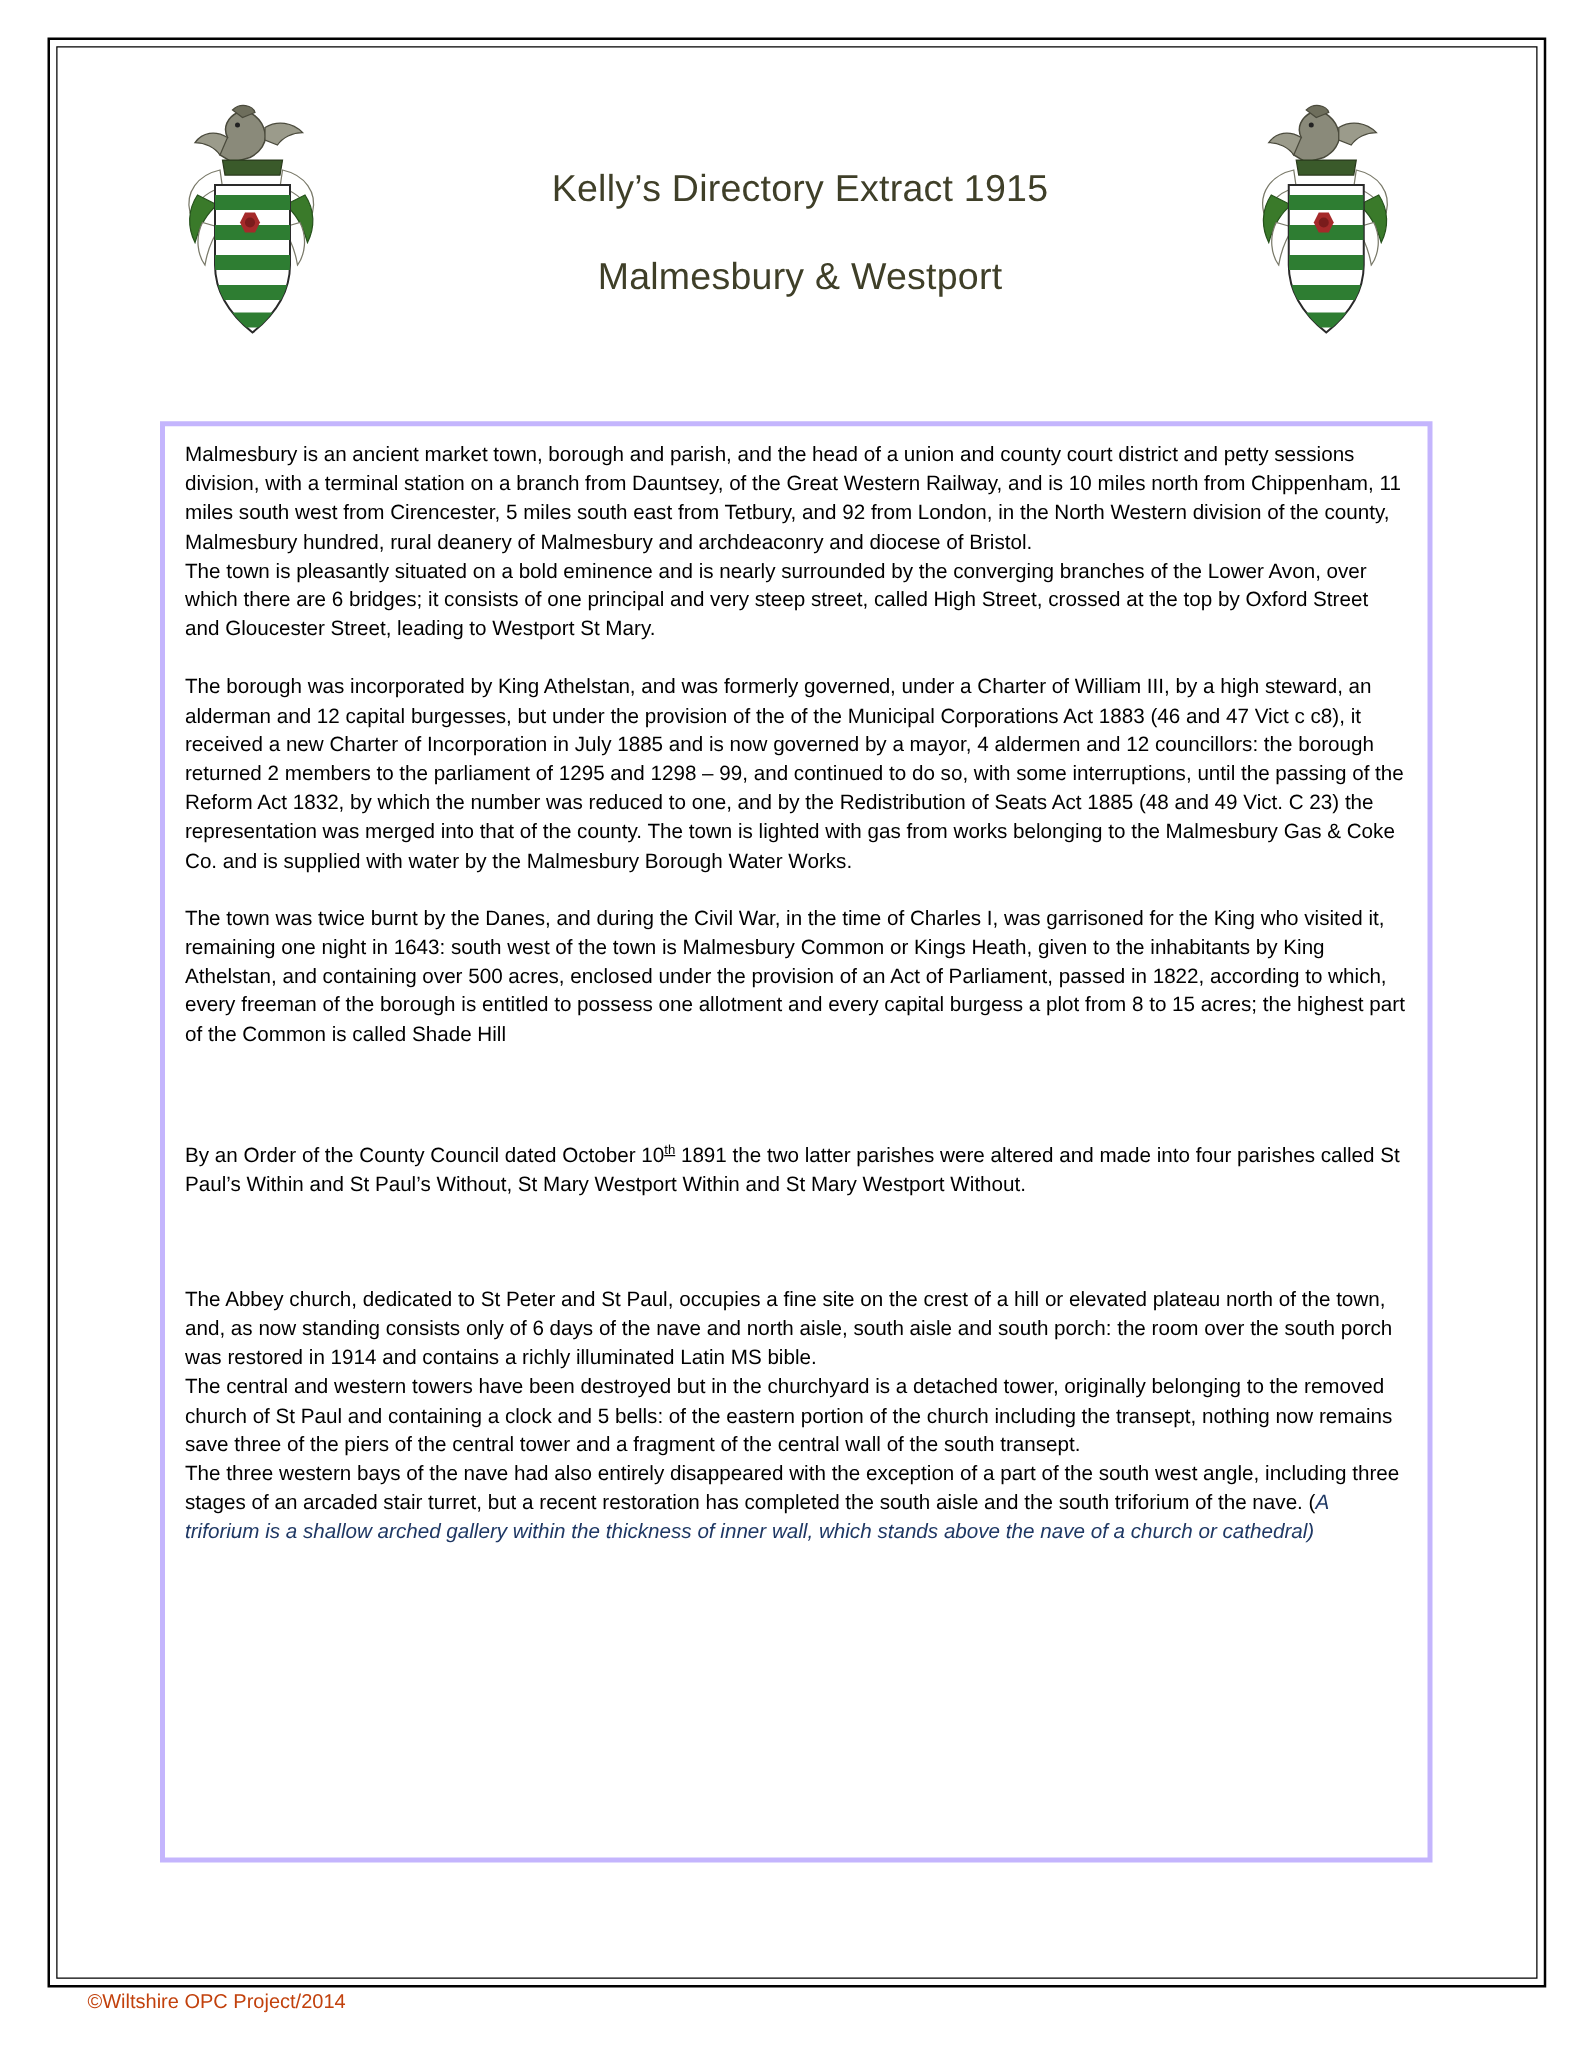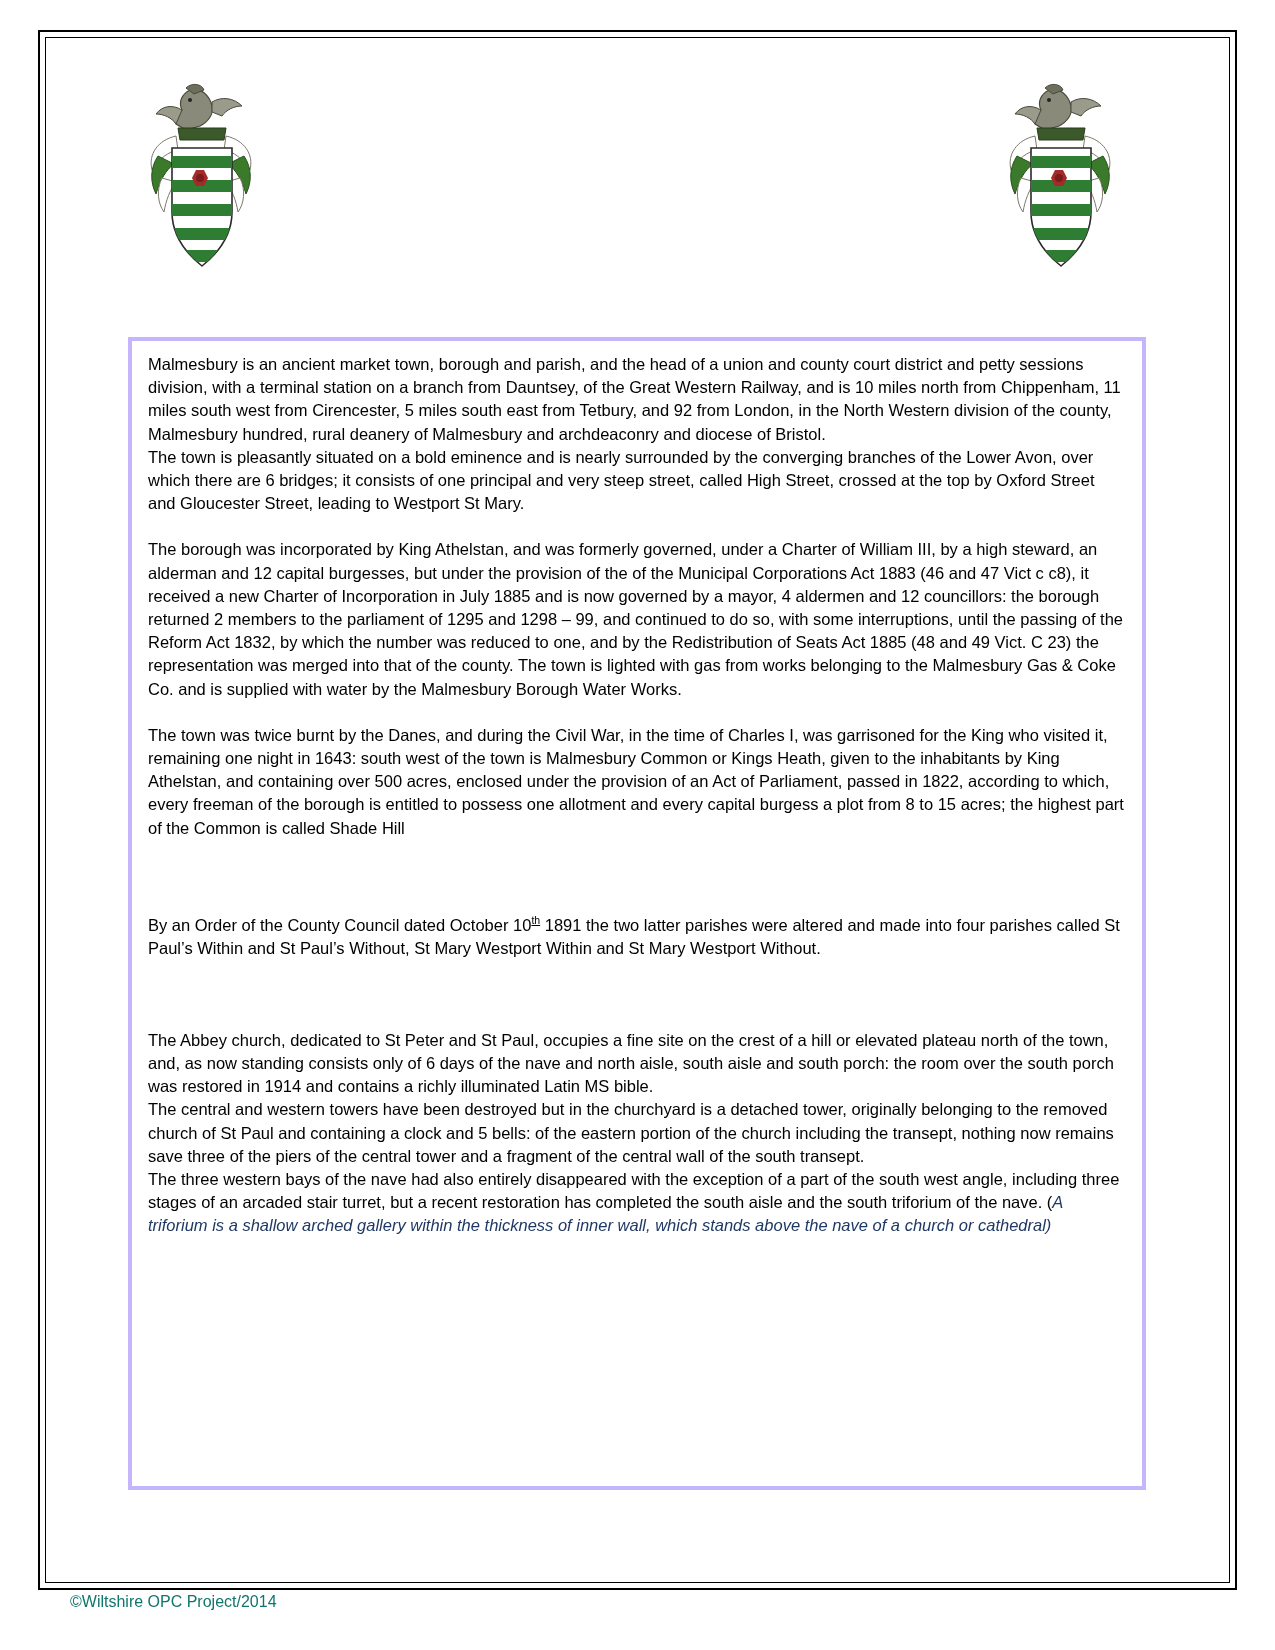"Kelly’s Directory Extract 1915" div.title-line1 { html: none -> <div>Kelly’s Directory Extract 1915</div> }
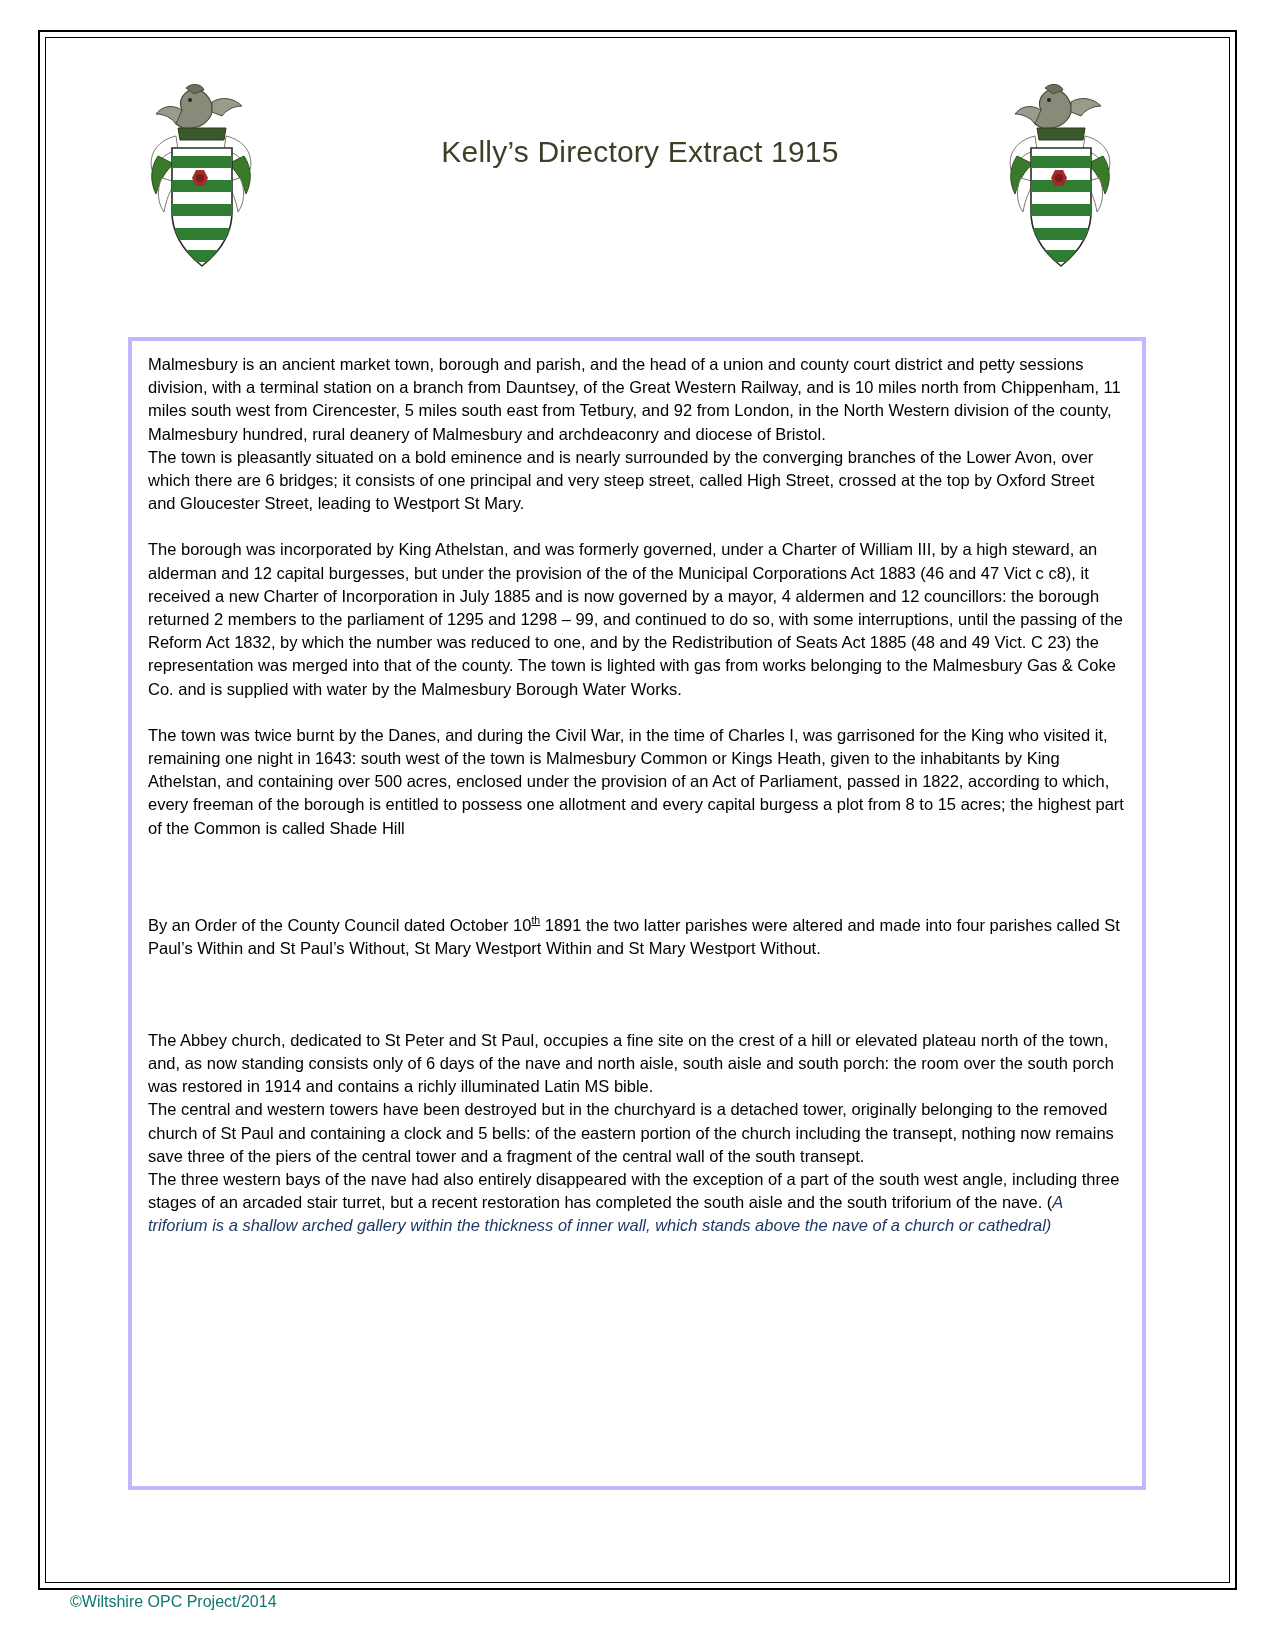"Malmesbury & Westport" div.title-line2 { html: none -> <div>Malmesbury &amp; Westport</div> }
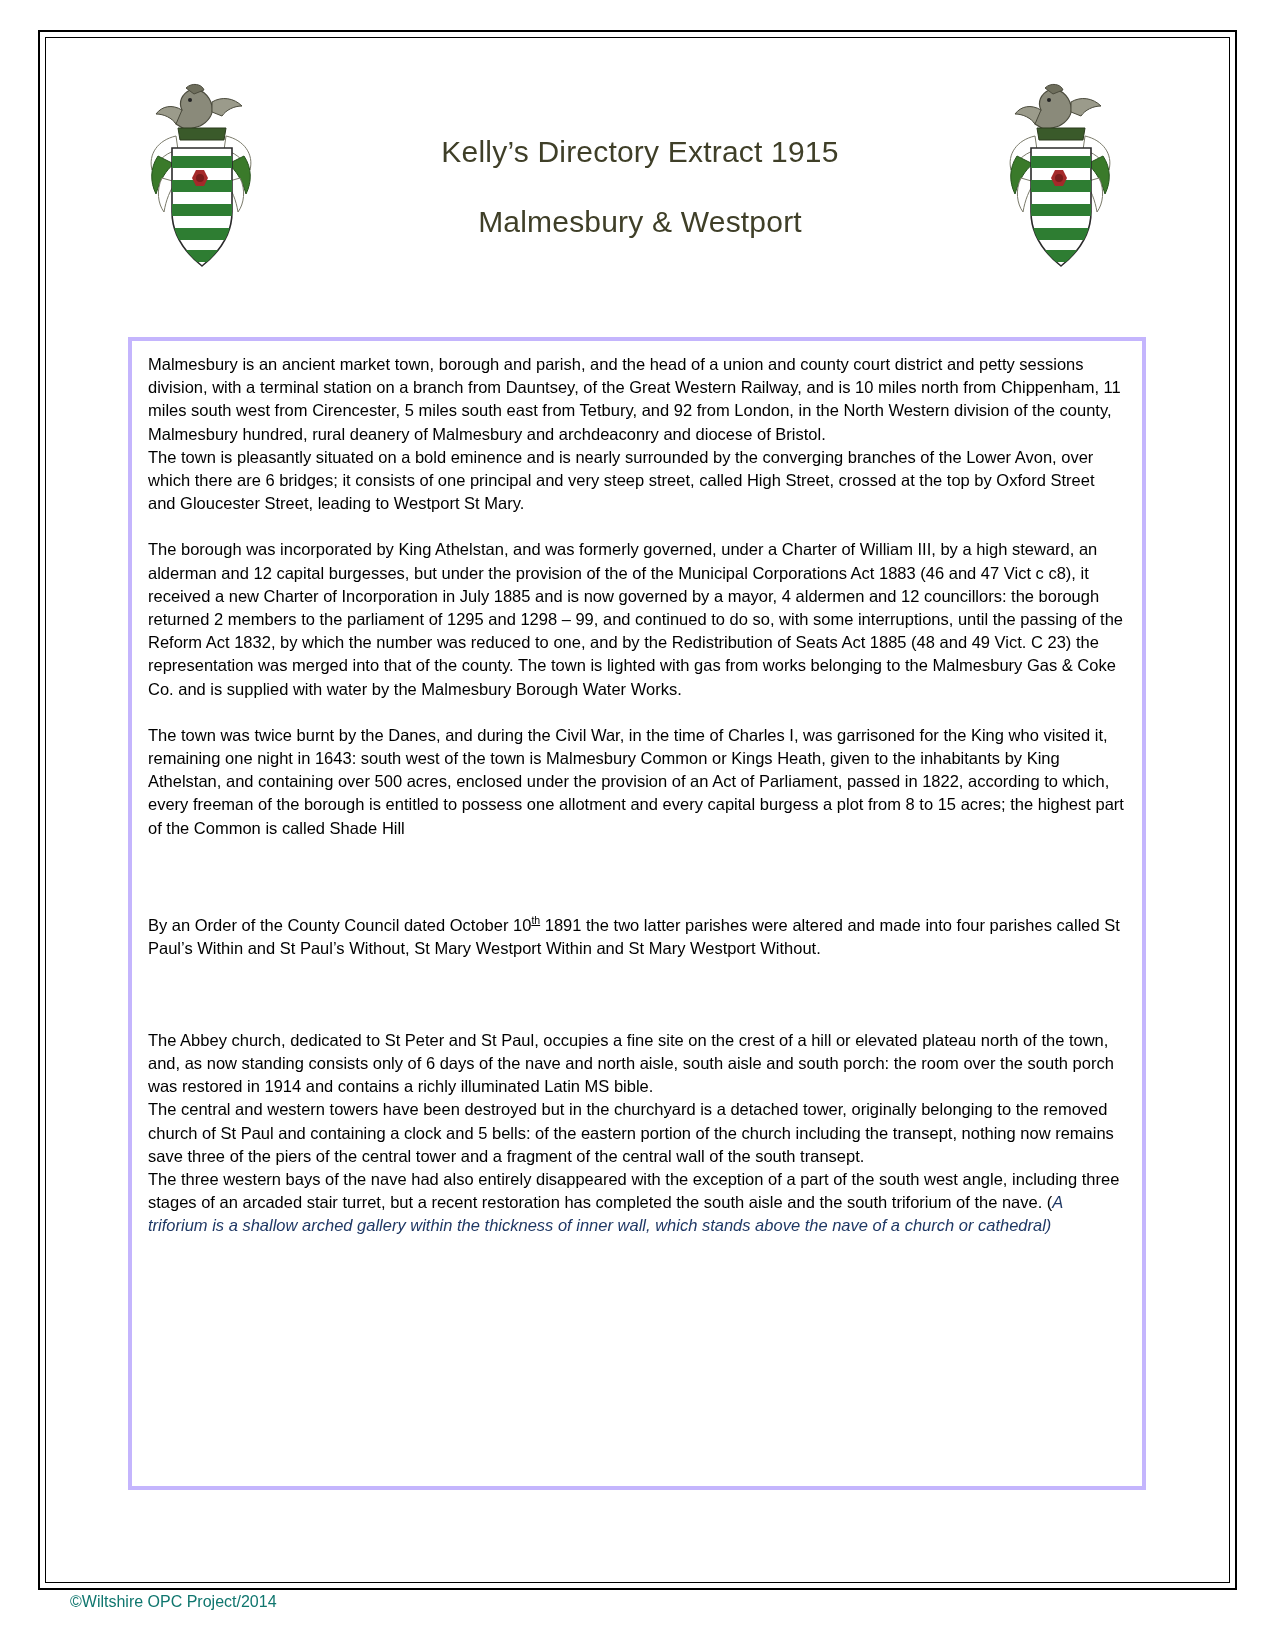"©Wiltshire OPC Project/2014" .footer { color: #0f766e -> #c2410c }
